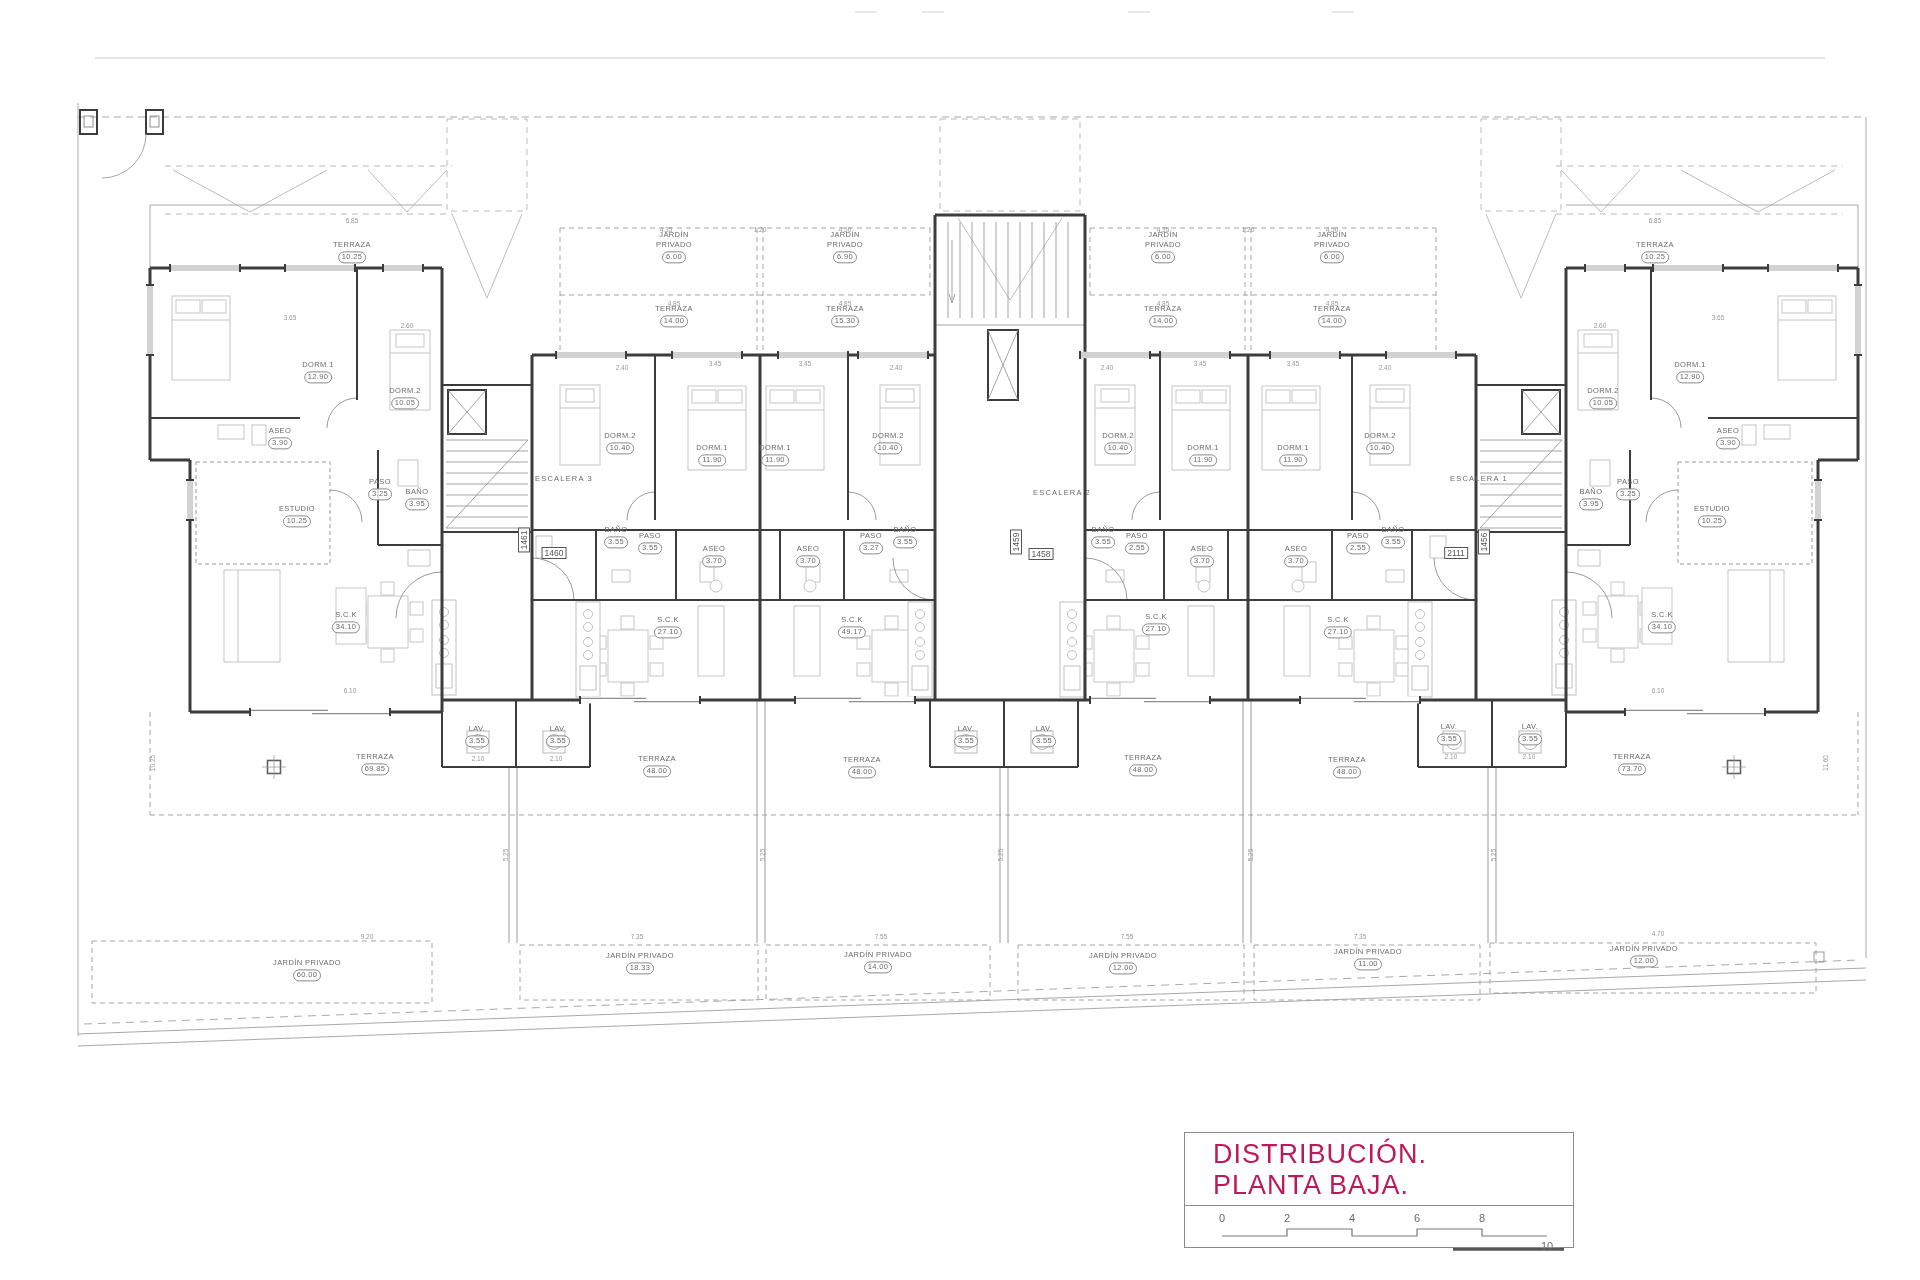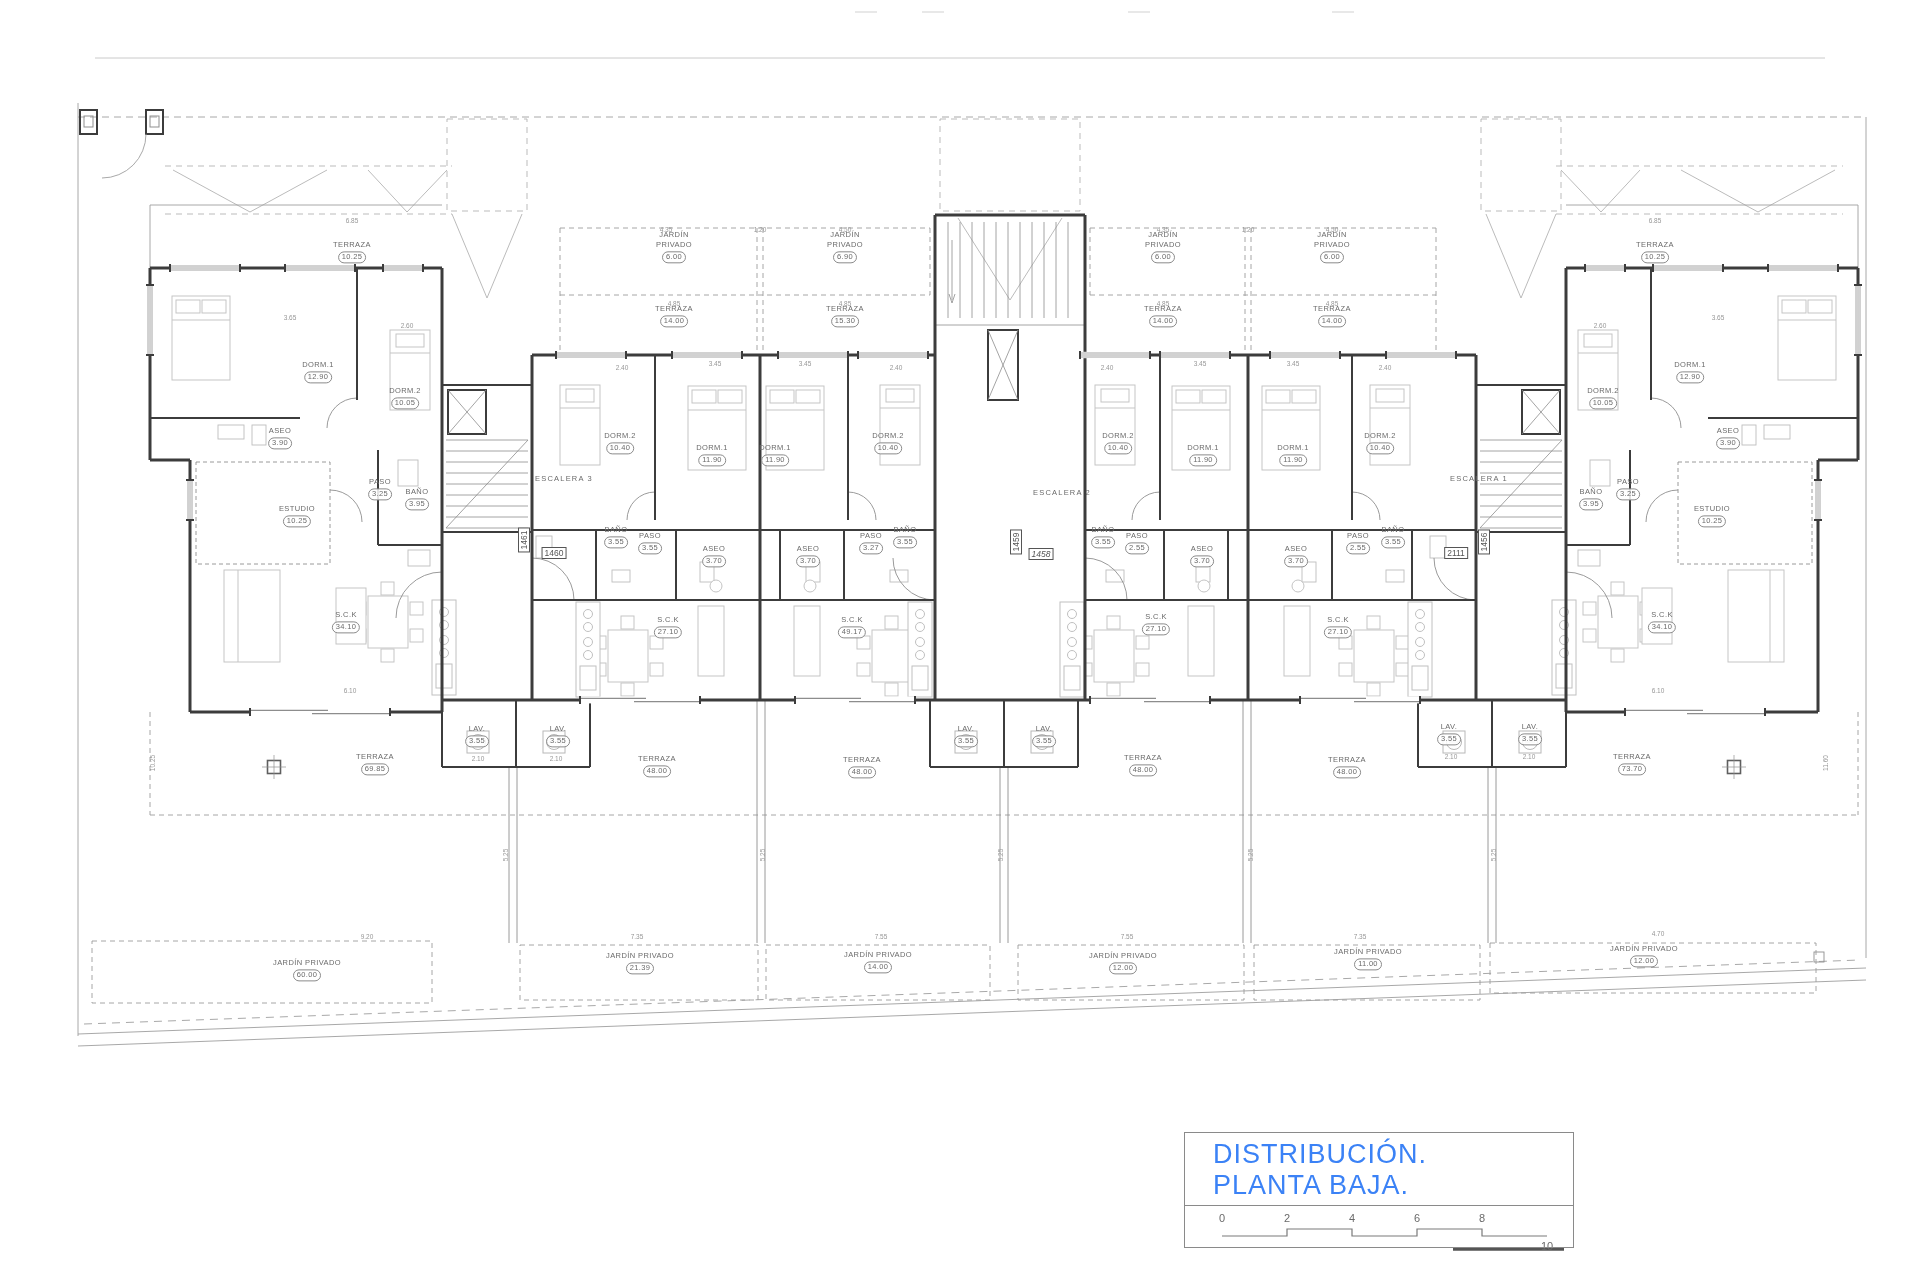"1458" div.tag { font-style: italic -> none }
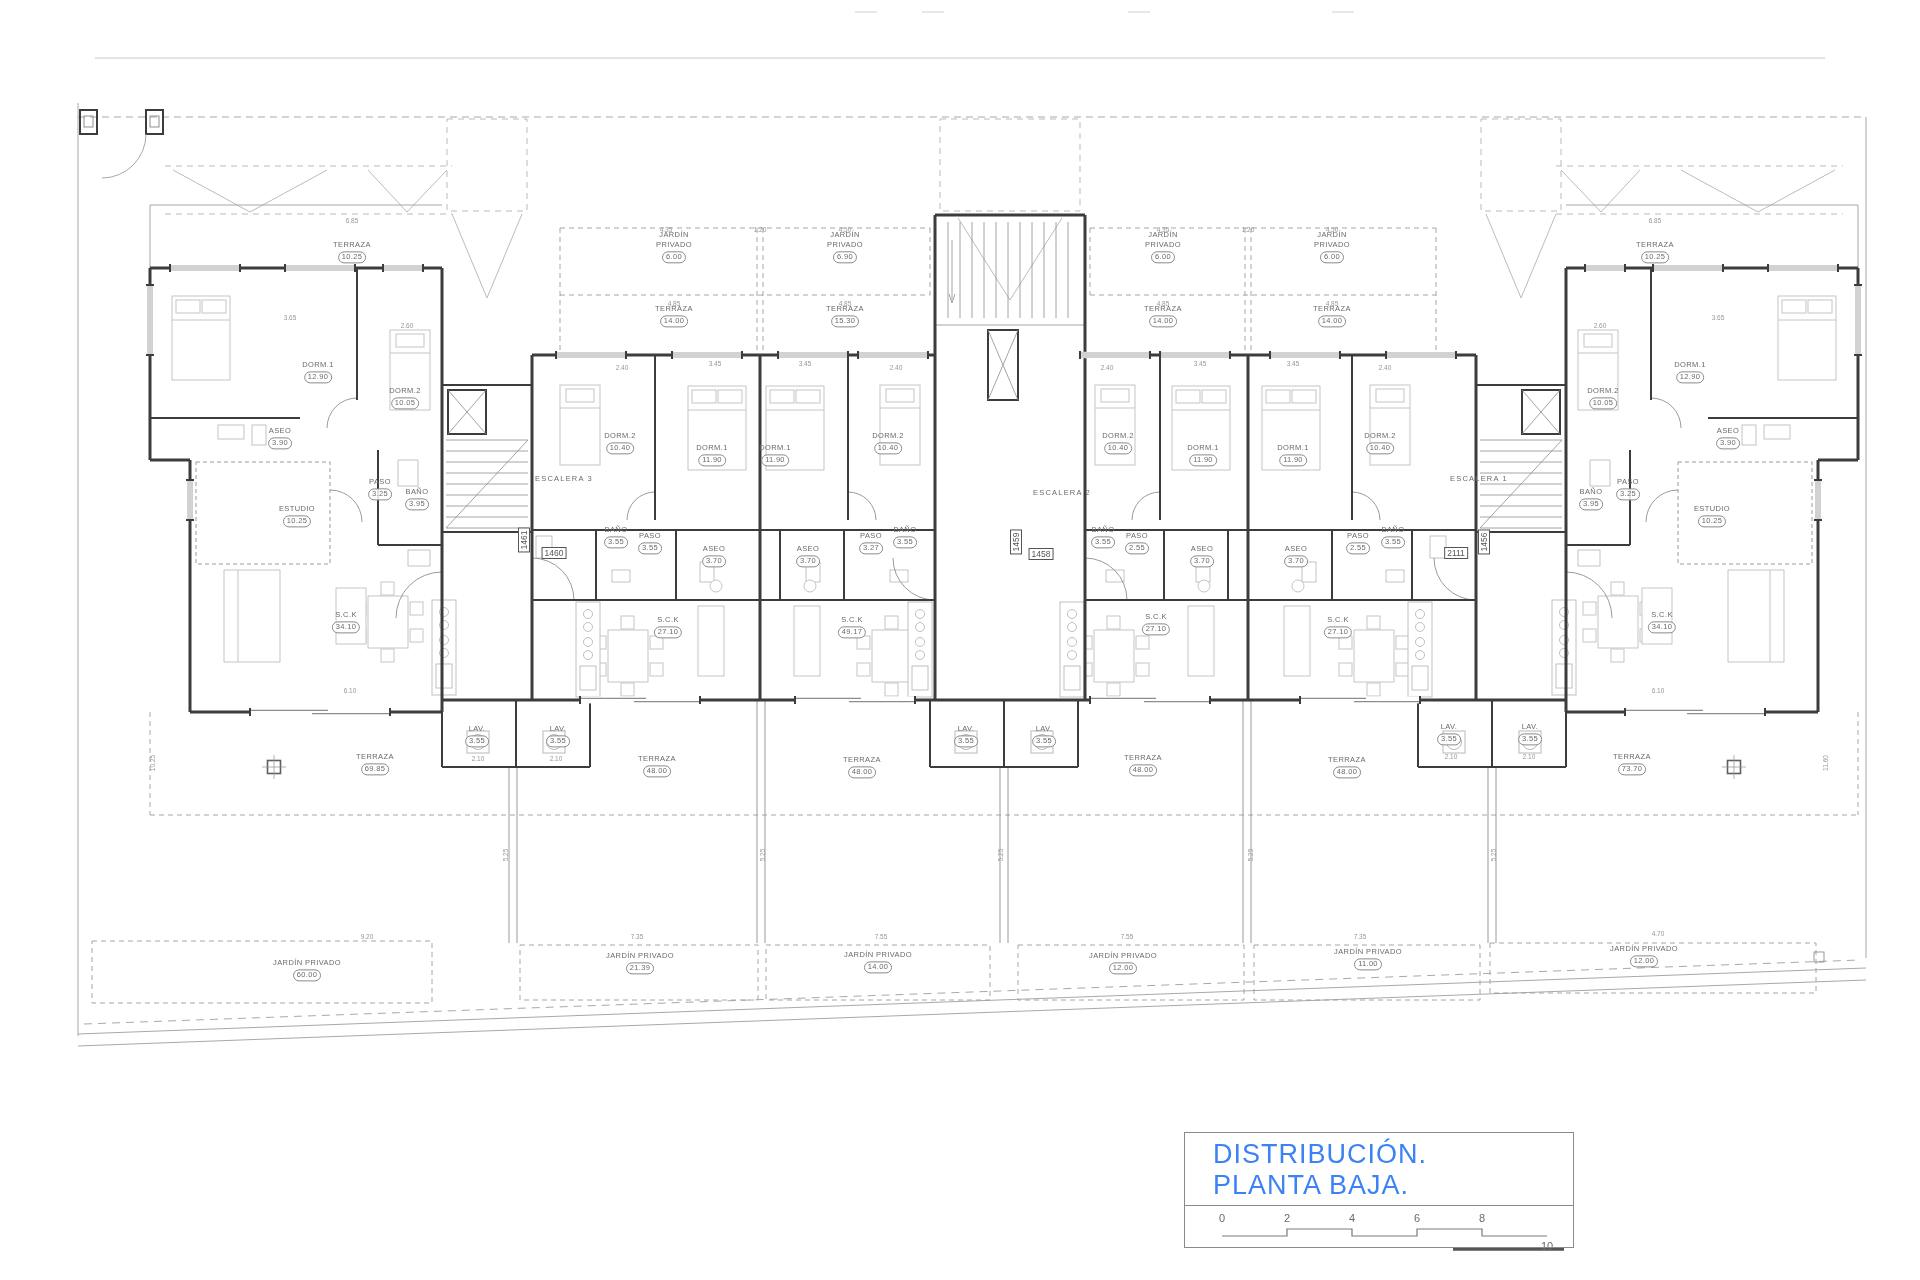"21.39" div.rval { text: 21.39 -> 18.33 }
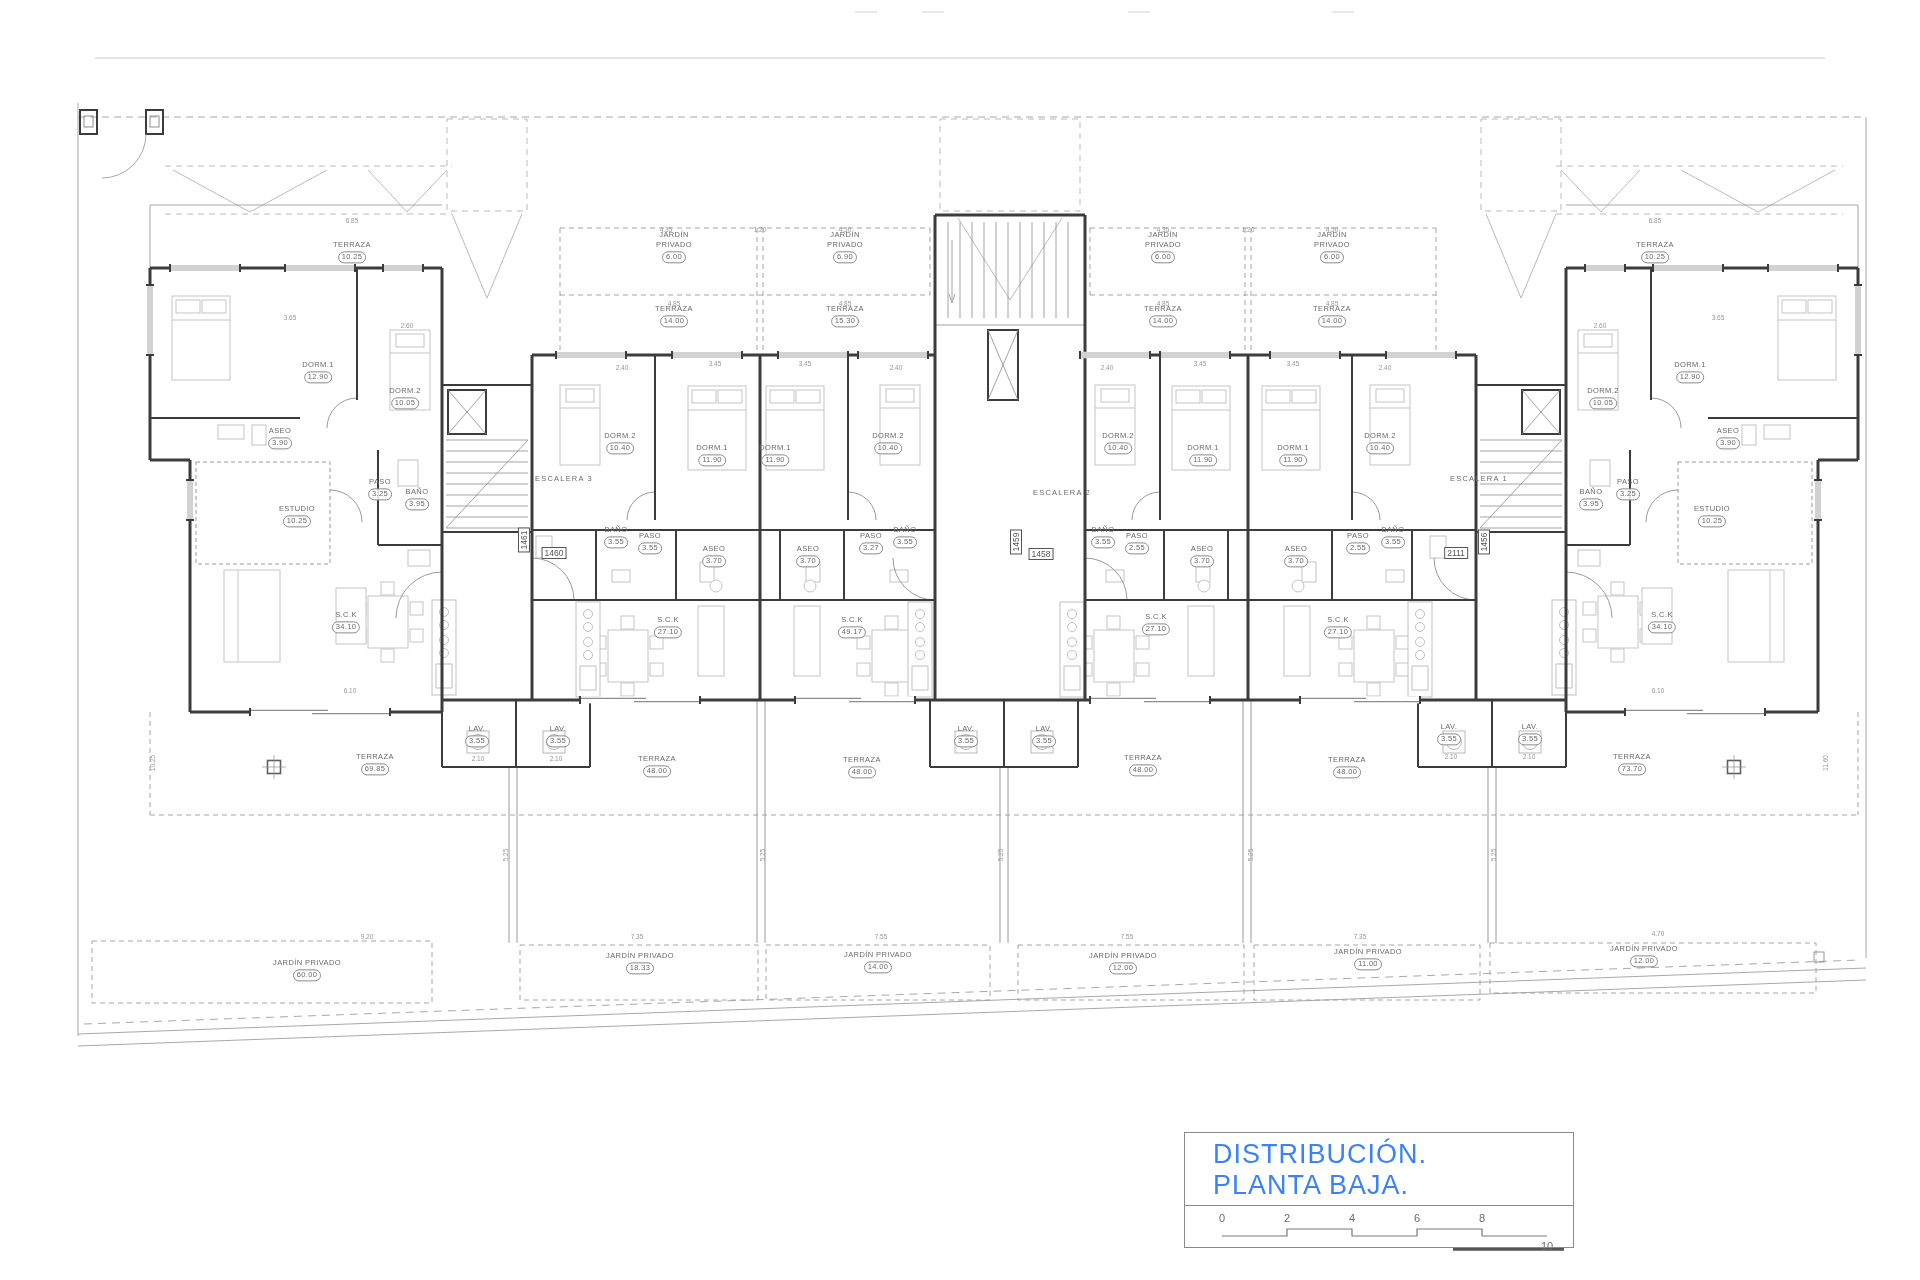"DISTRIBUCIÓN." #title-text { color: #3b82f6 -> #be185d }
